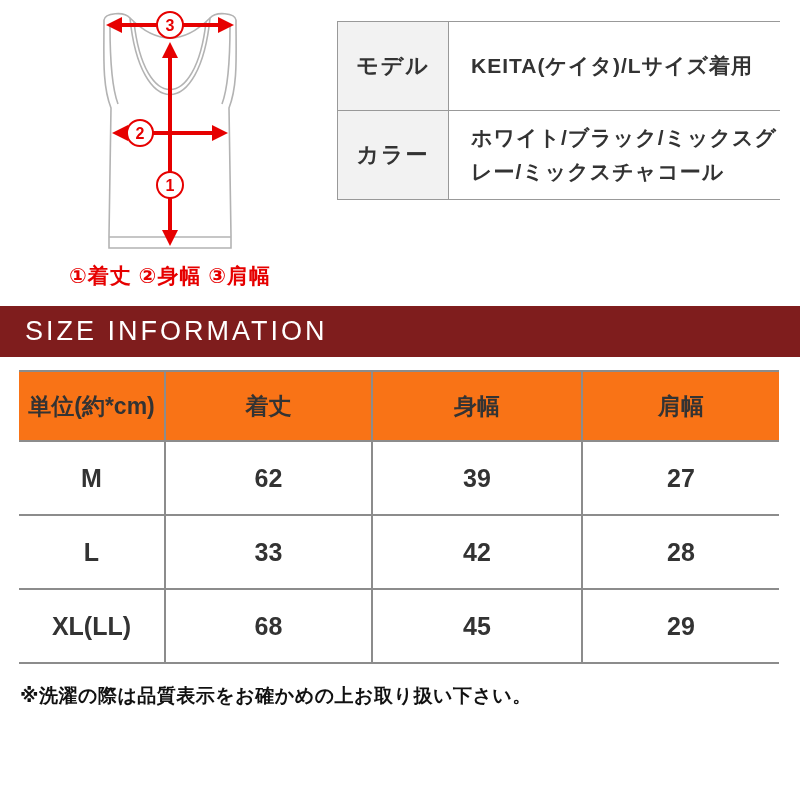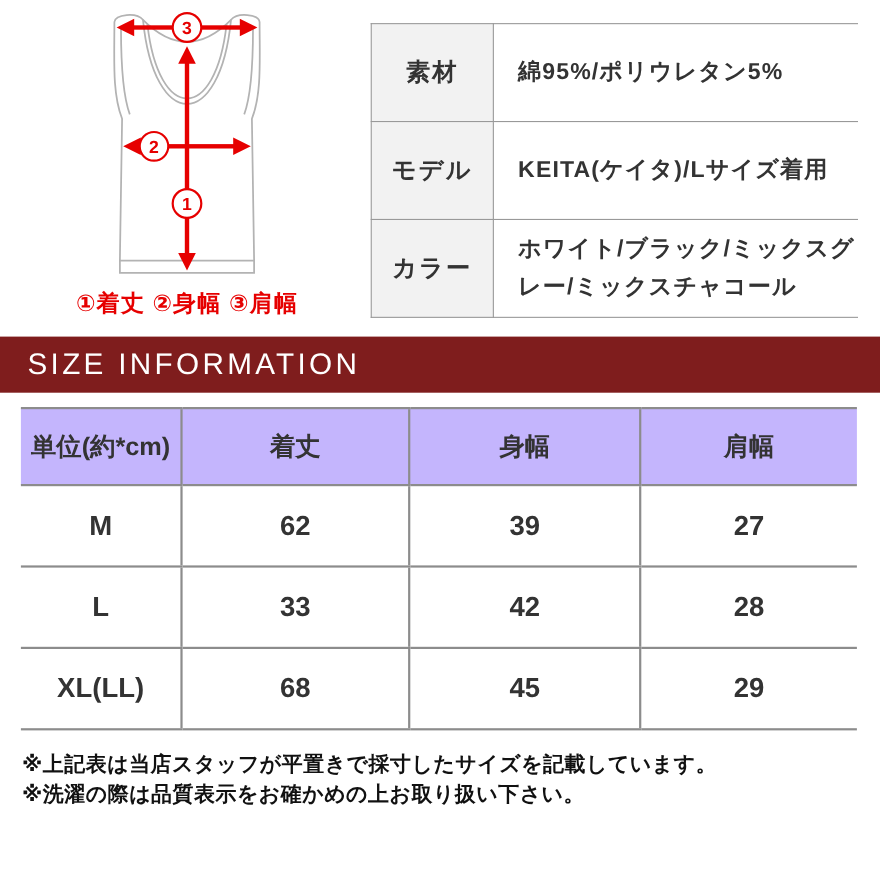"素材" tr { html: <tr> <th>素材</th> <td>綿95%/ポリウレタン5%</td> </tr> -> none }
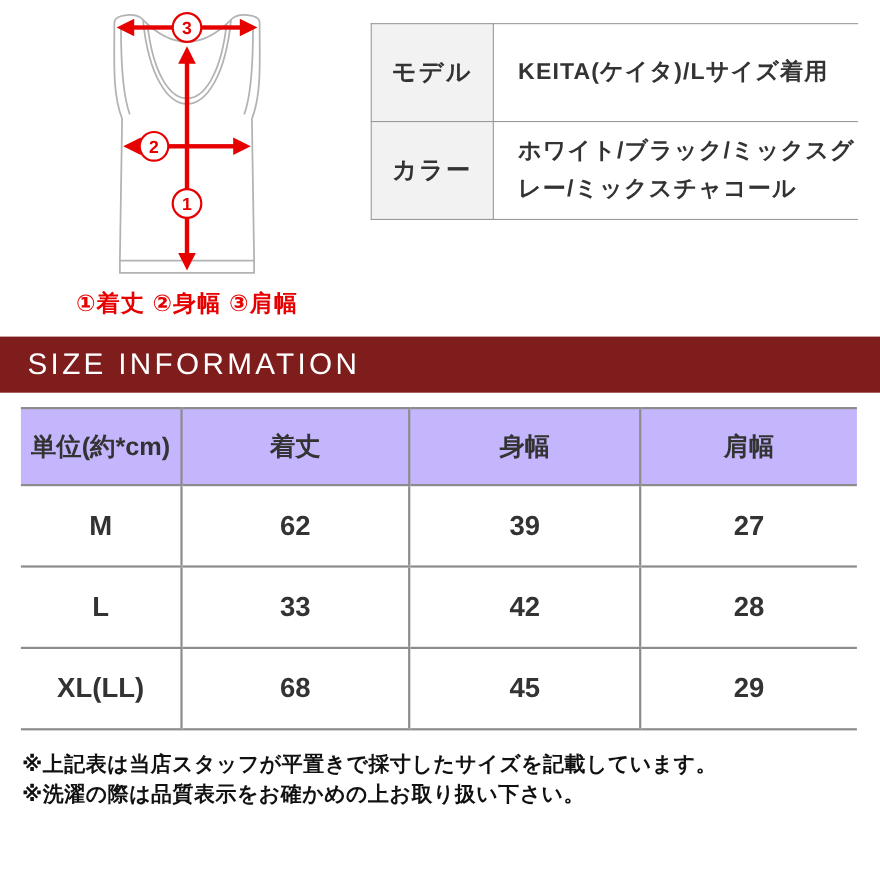"単位(約*cm)" table.sizes tr.hd td { background: #c4b5fd -> #f97316 }
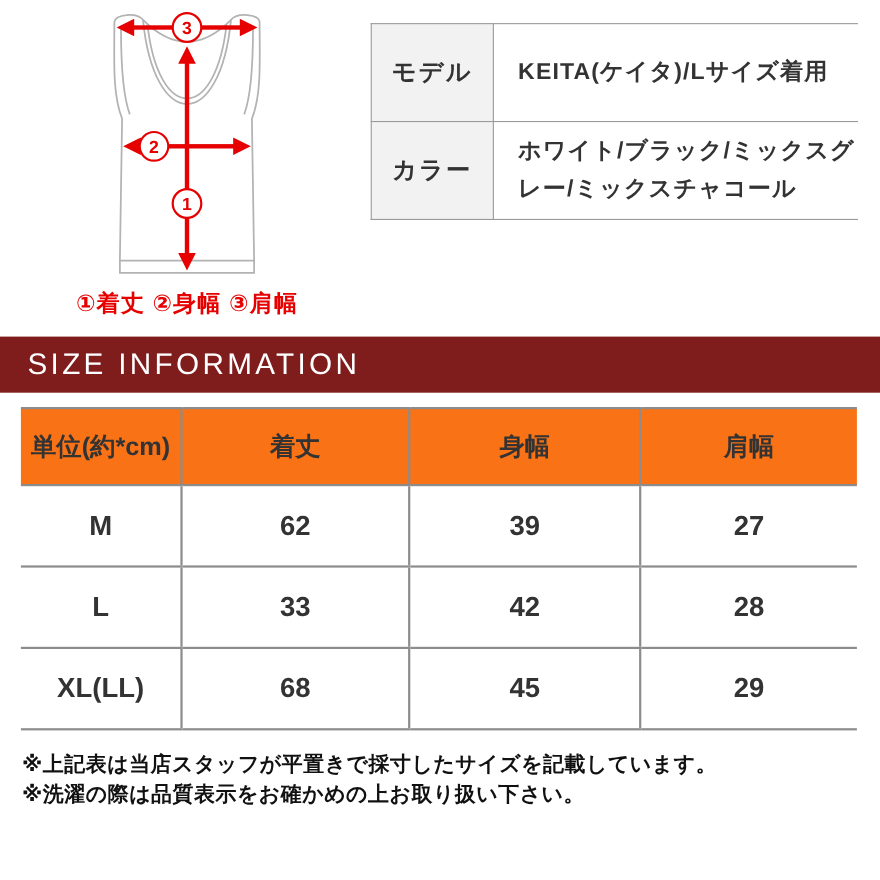"※上記表は当店スタッフが平置きで採寸したサイズを記載しています。" div { html: <div>※上記表は当店スタッフが平置きで採寸したサイズを記載しています。</div> -> none }
